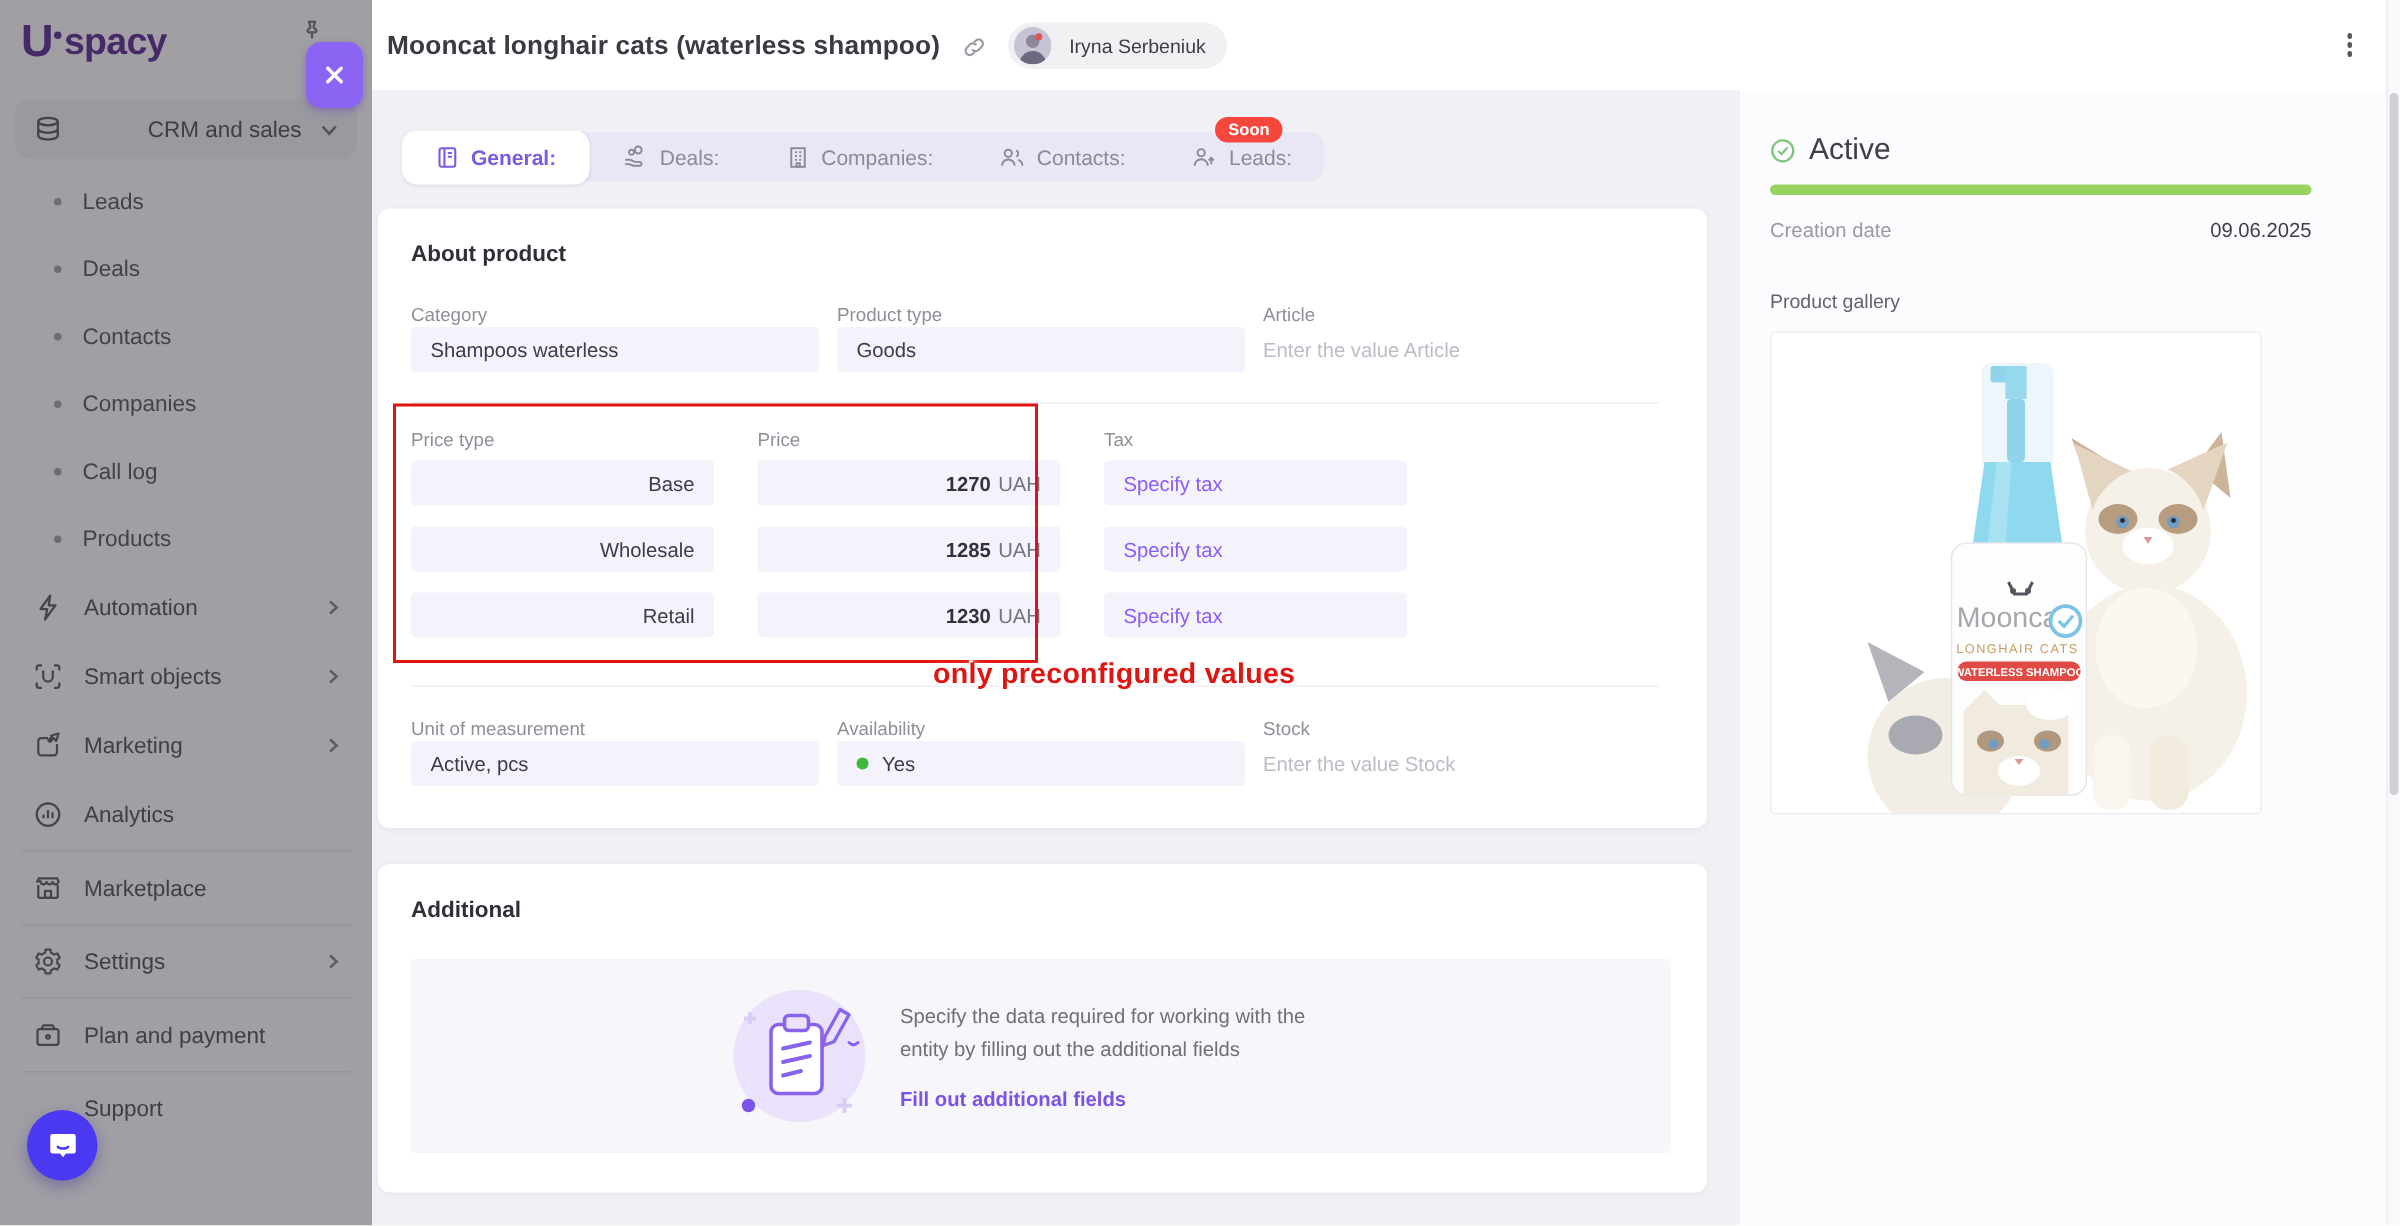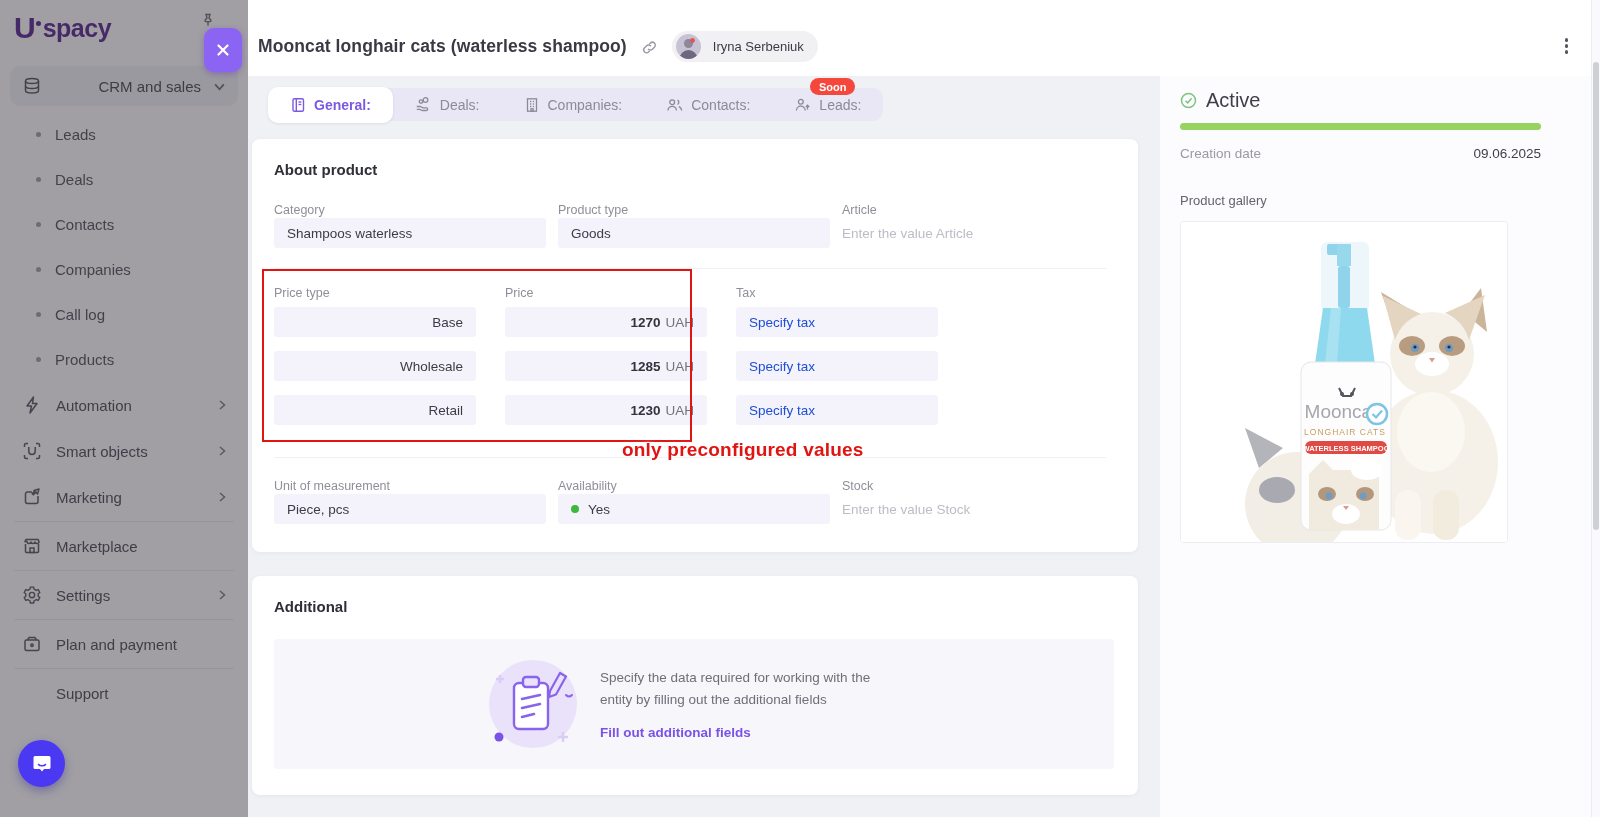"Mooncat longhair cats (waterless" .header { top: 16px -> 0 }
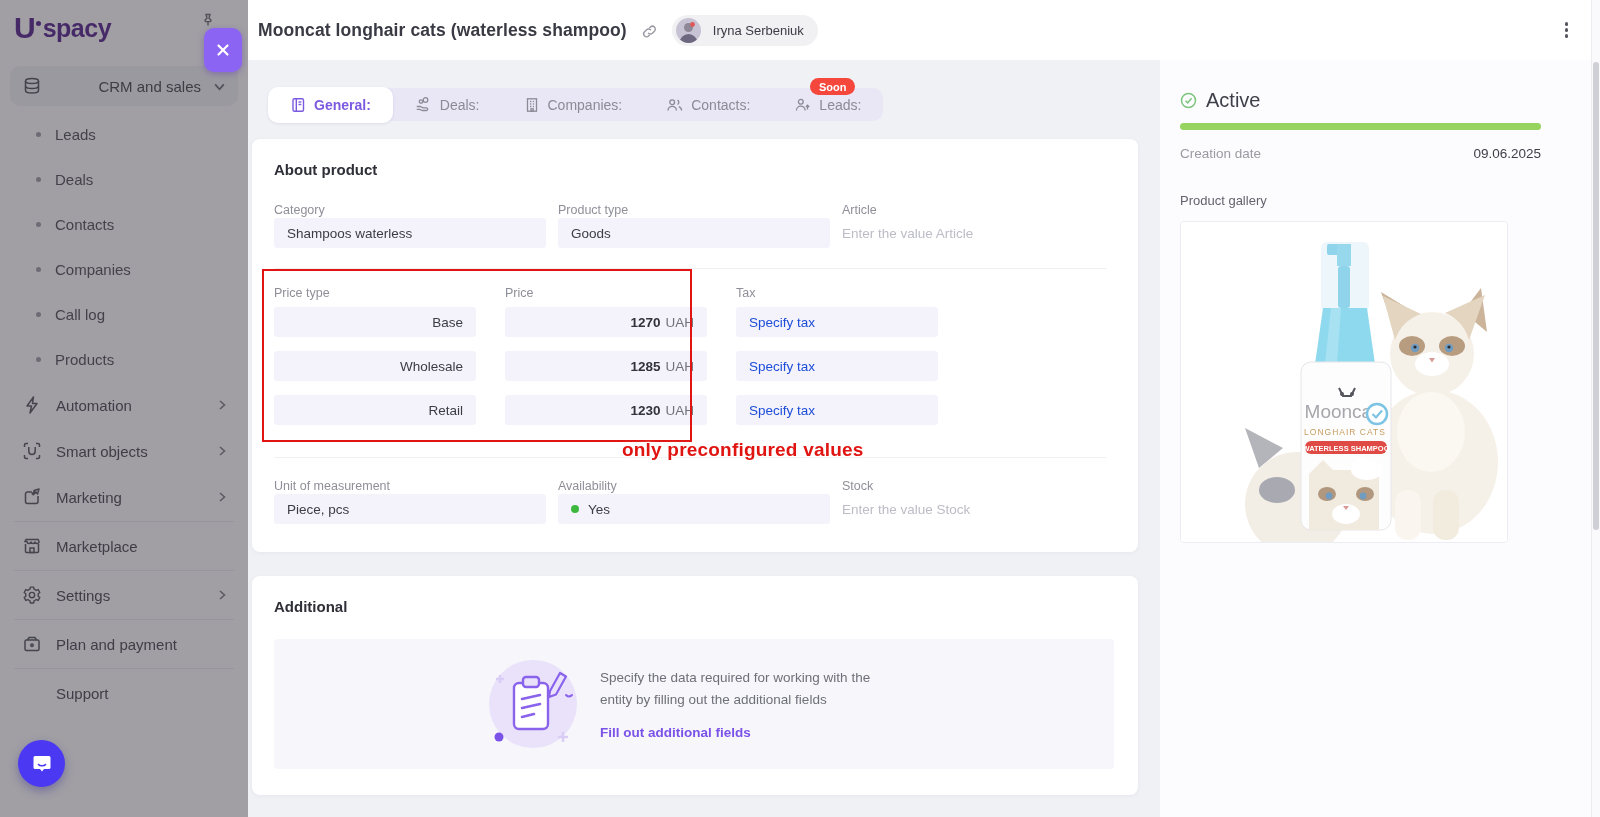"Specify tax" .f-input.placeholder { color: #1d4ed8 -> #8b5cf6 }
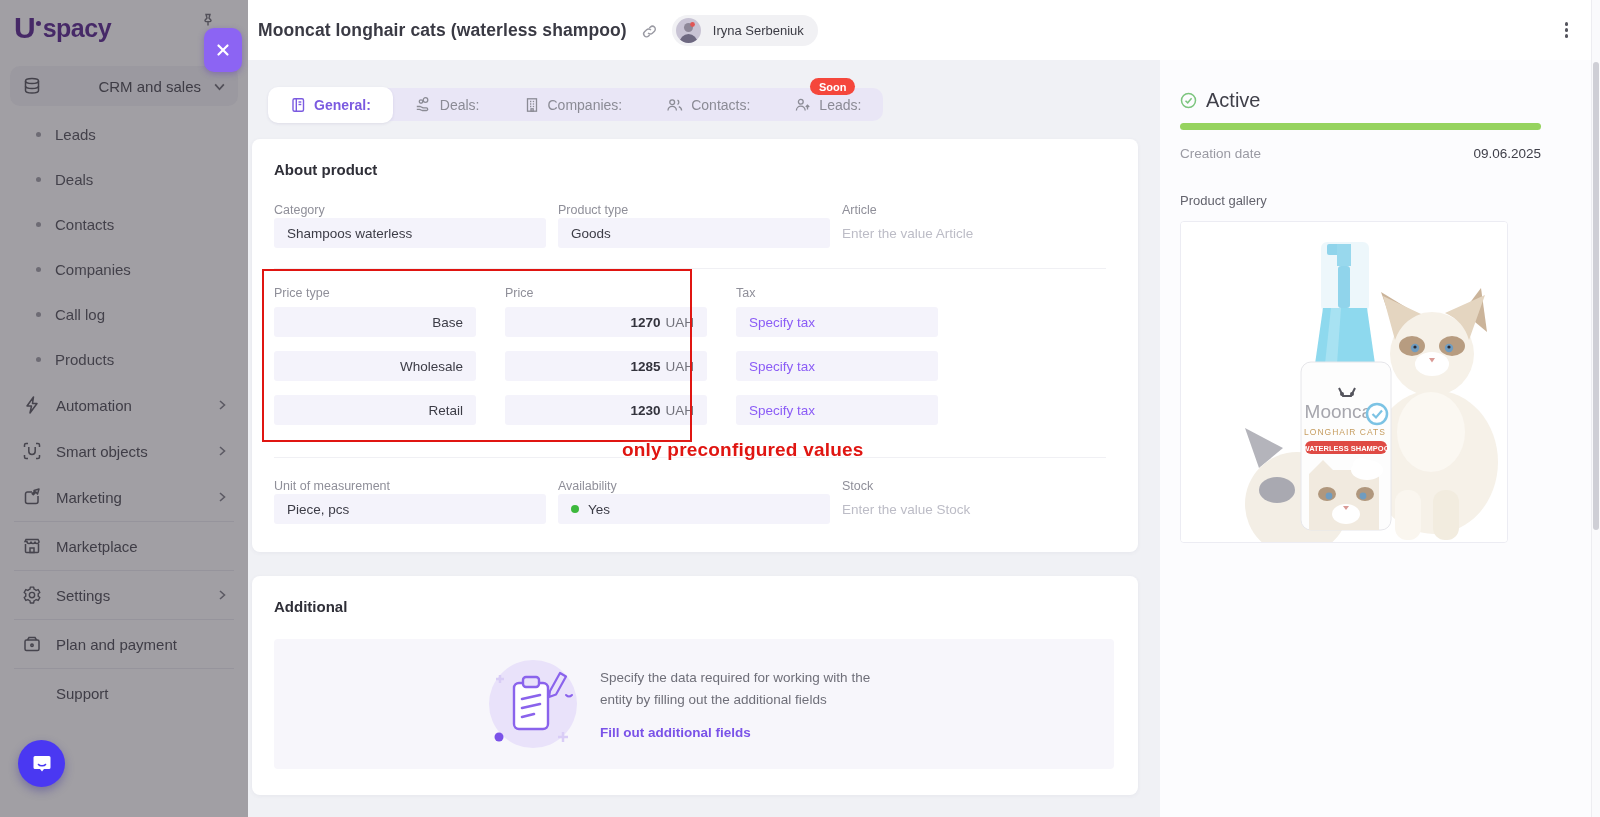"Piece, pcs" div.f-input { text: Piece -> Active }
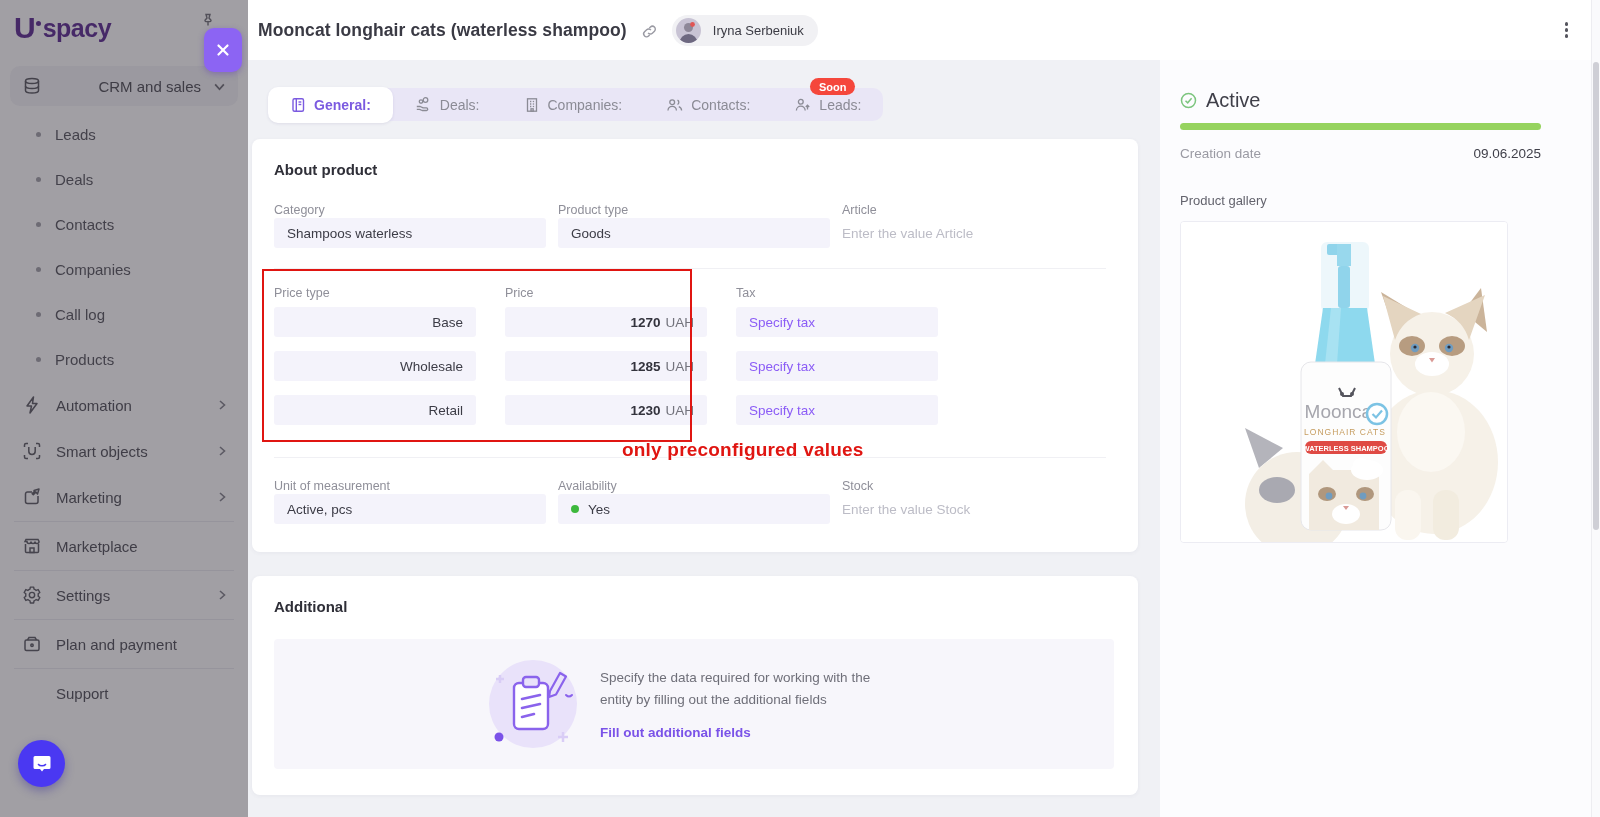"Analytics" div.side-item { html: none -> <div> <svg> <circle></circle> <line></line> <line></line> <line></line> </svg> <span>Analytics</span> </div> }
